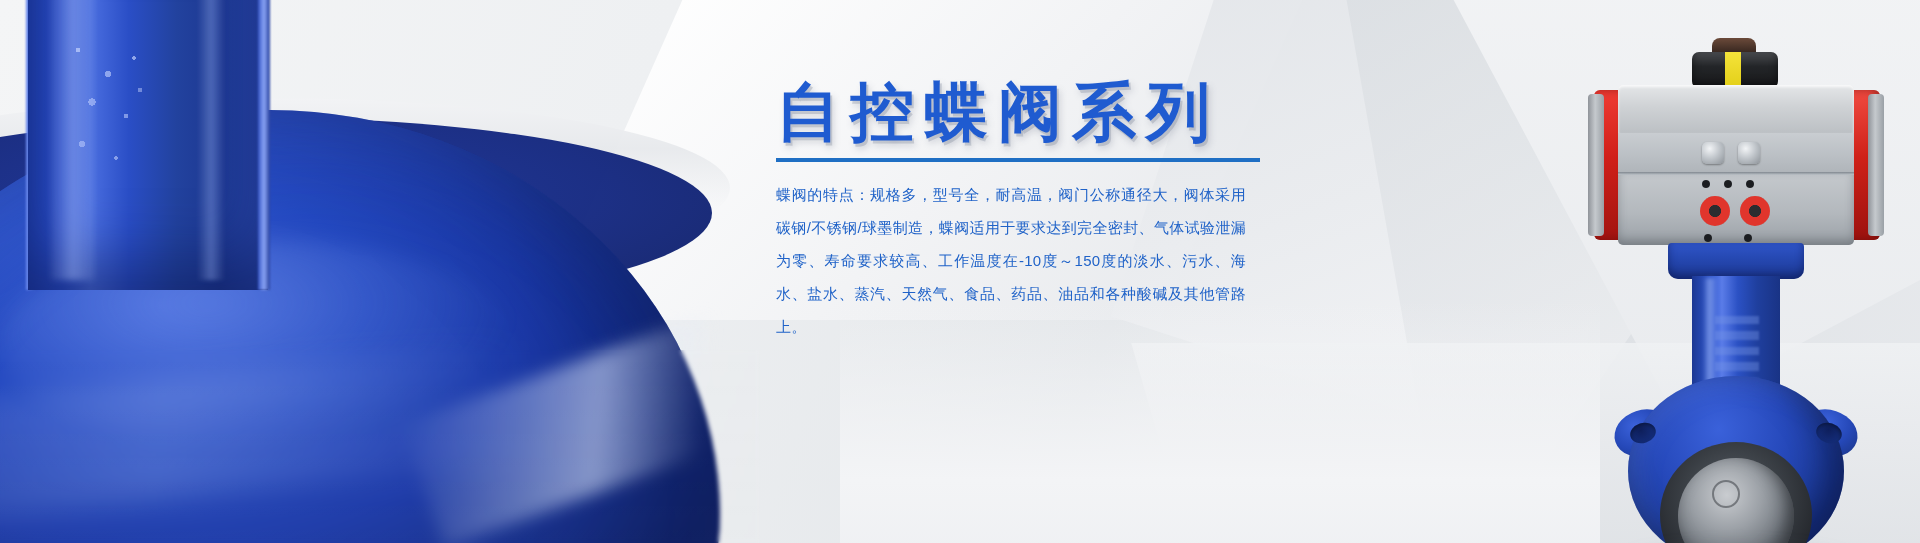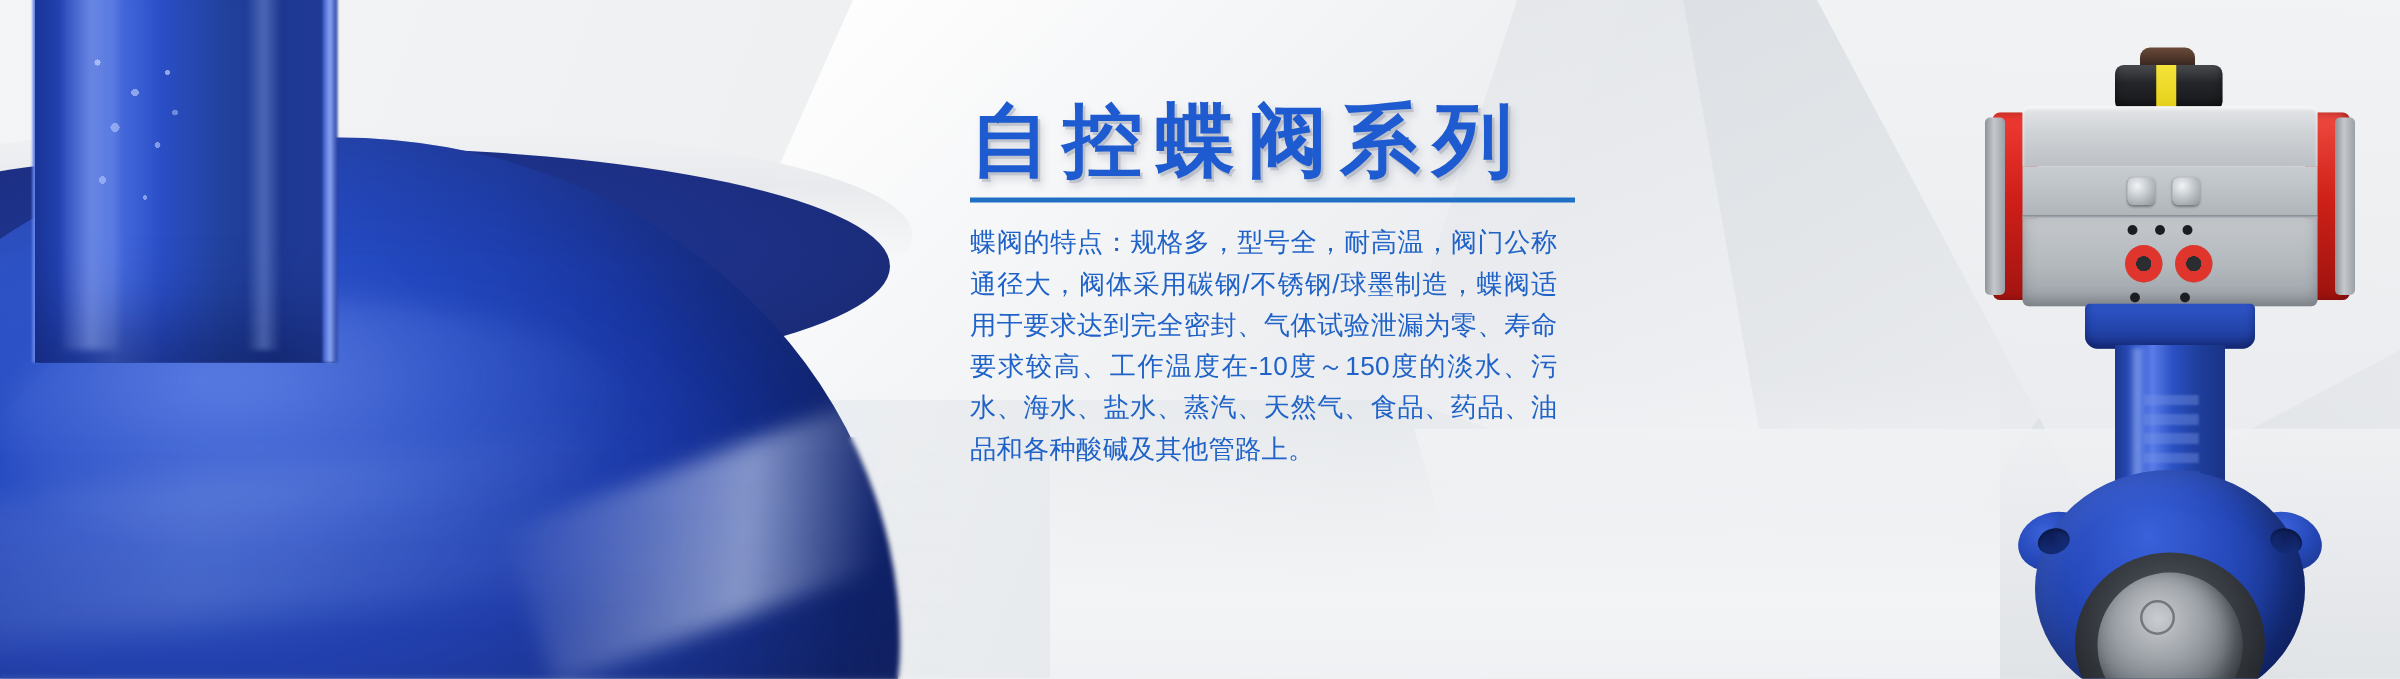"蝶阀的特点：规格多，型号全，耐高温，阀门公称通径大，阀体采用碳钢/不锈钢/球墨制" .paragraph { font-size: 21px -> 15px }
